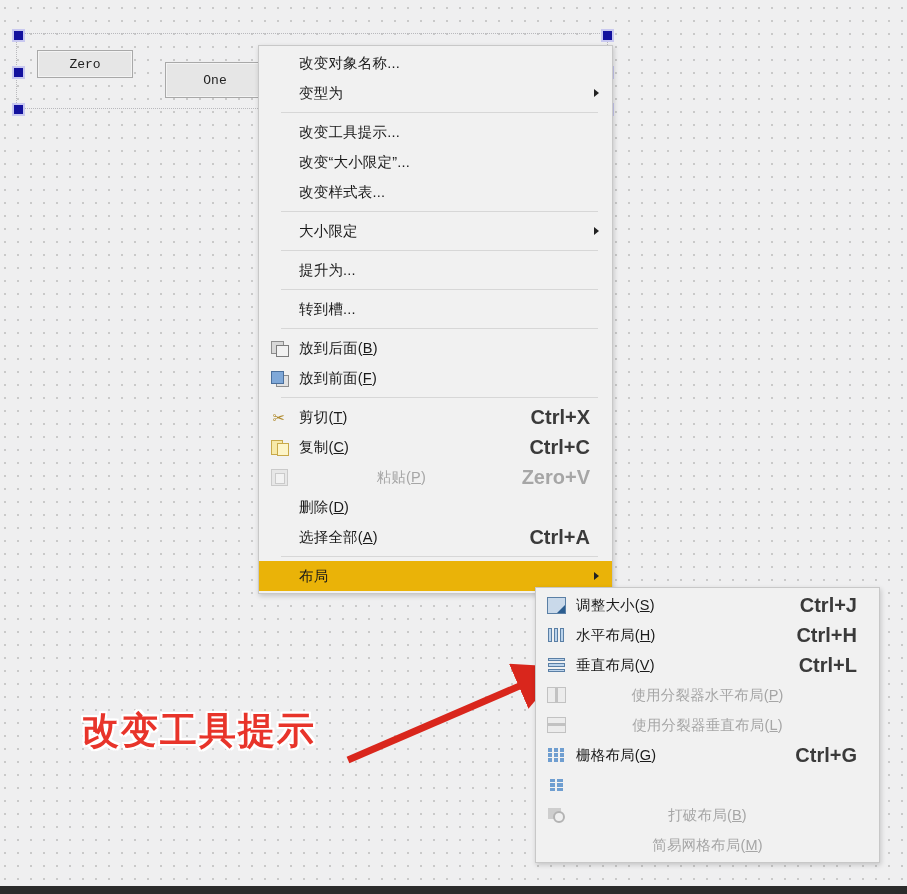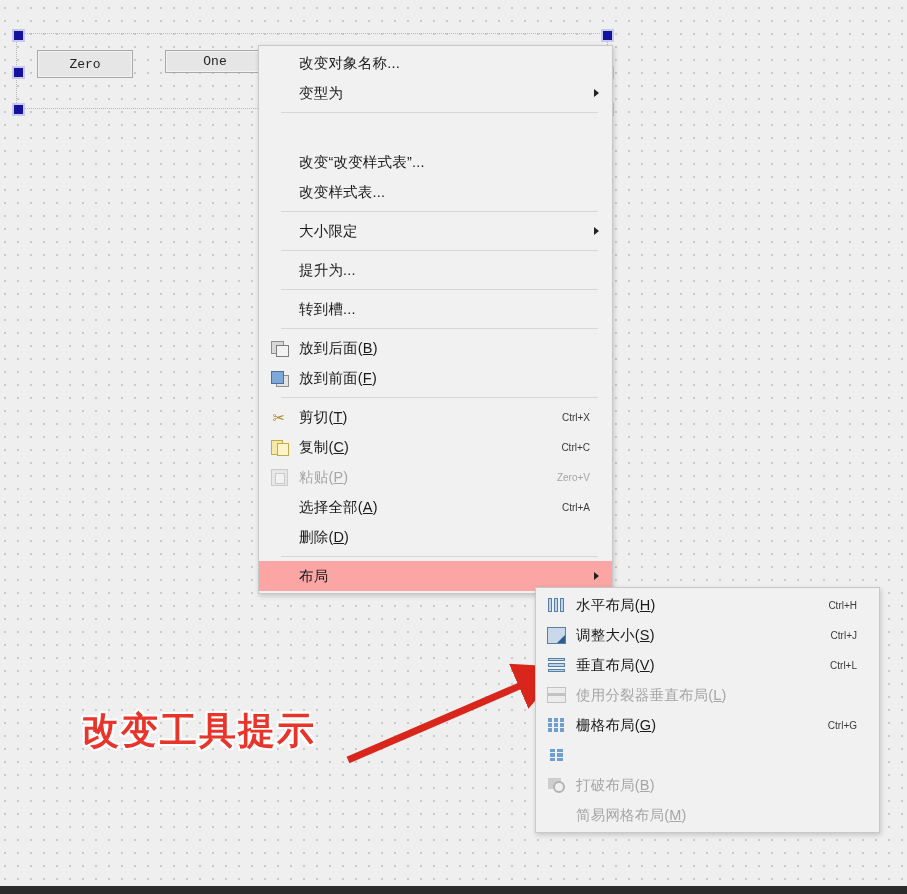"One" #btn-one { height: 23px -> 36px; top: 50px -> 62px }
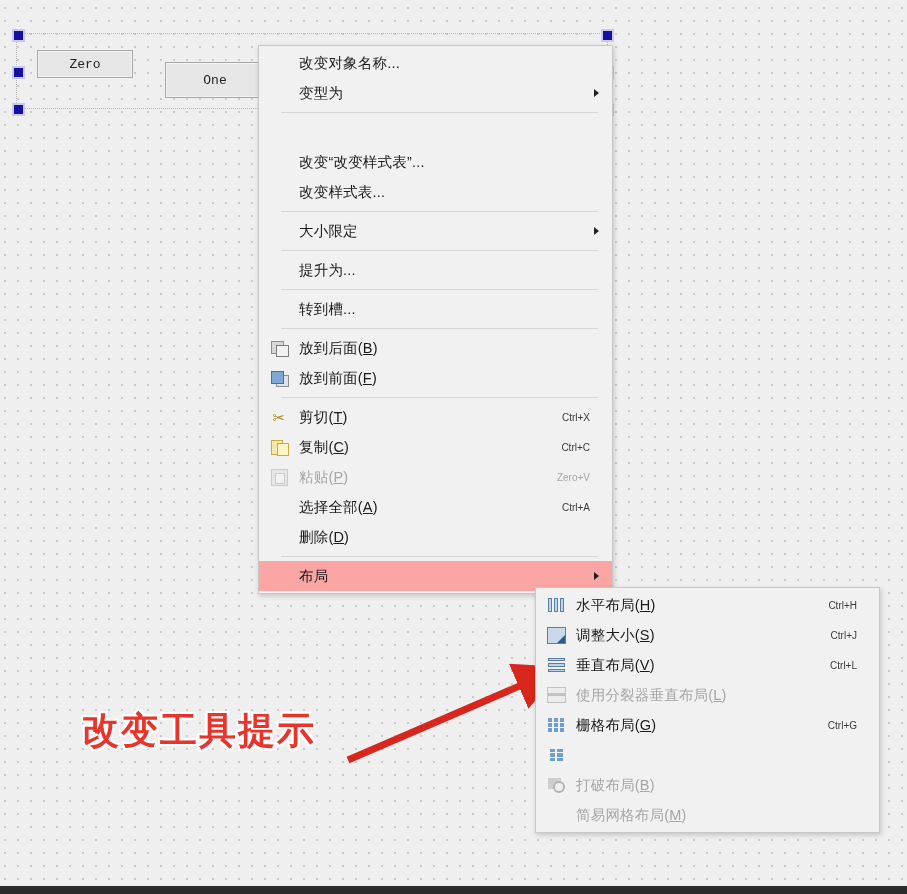"改变工具提示..." span.lbl { html: none -> <span>改变工具提示...</span> }
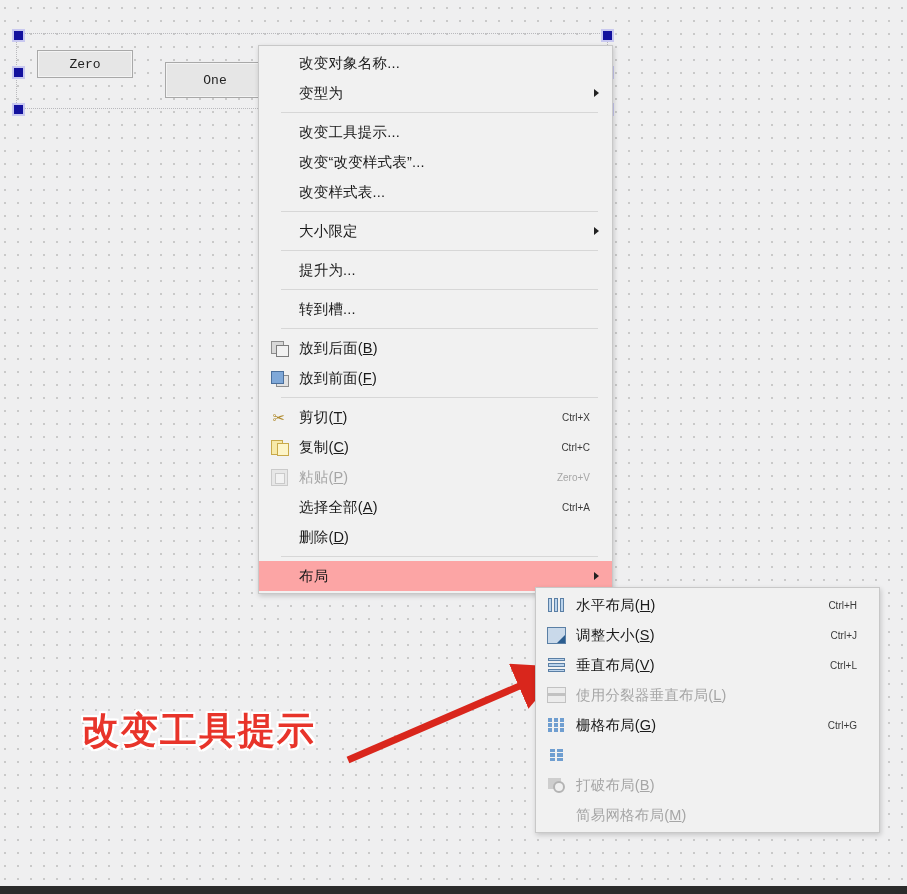"改变“改变样式表”..." span.lbl { text: 改变样式表 -> 大小限定 }
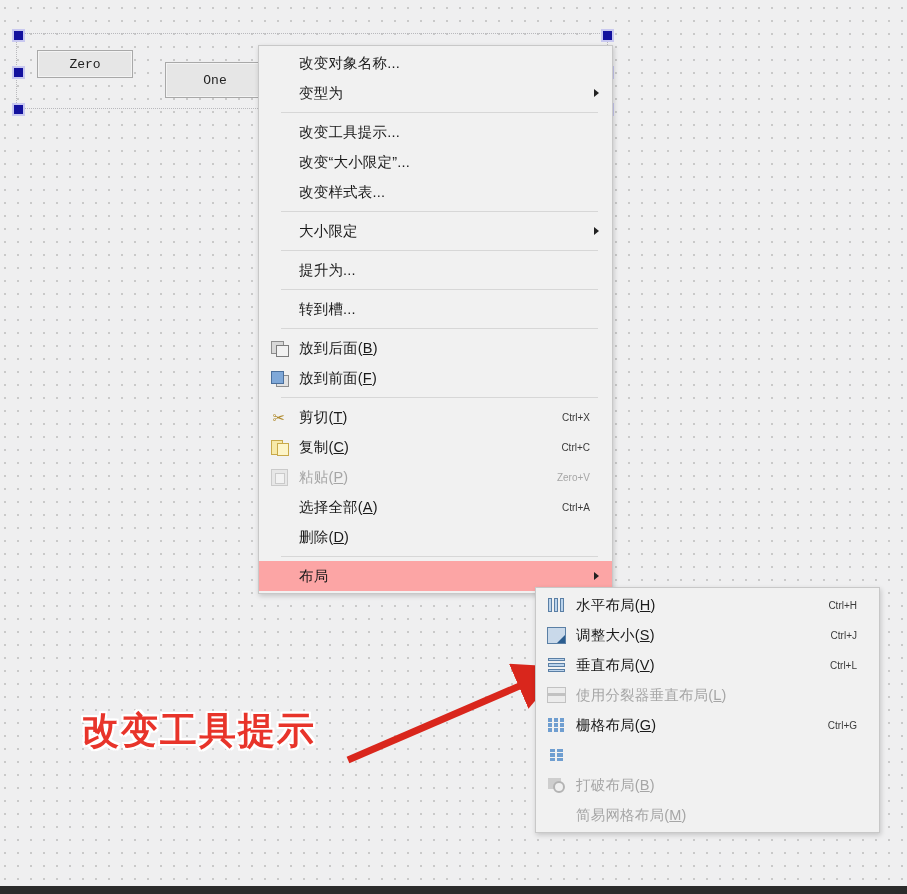"Ctrl+X" .mi .sc { font-size: 10px -> 20px; font-weight: none -> bold }
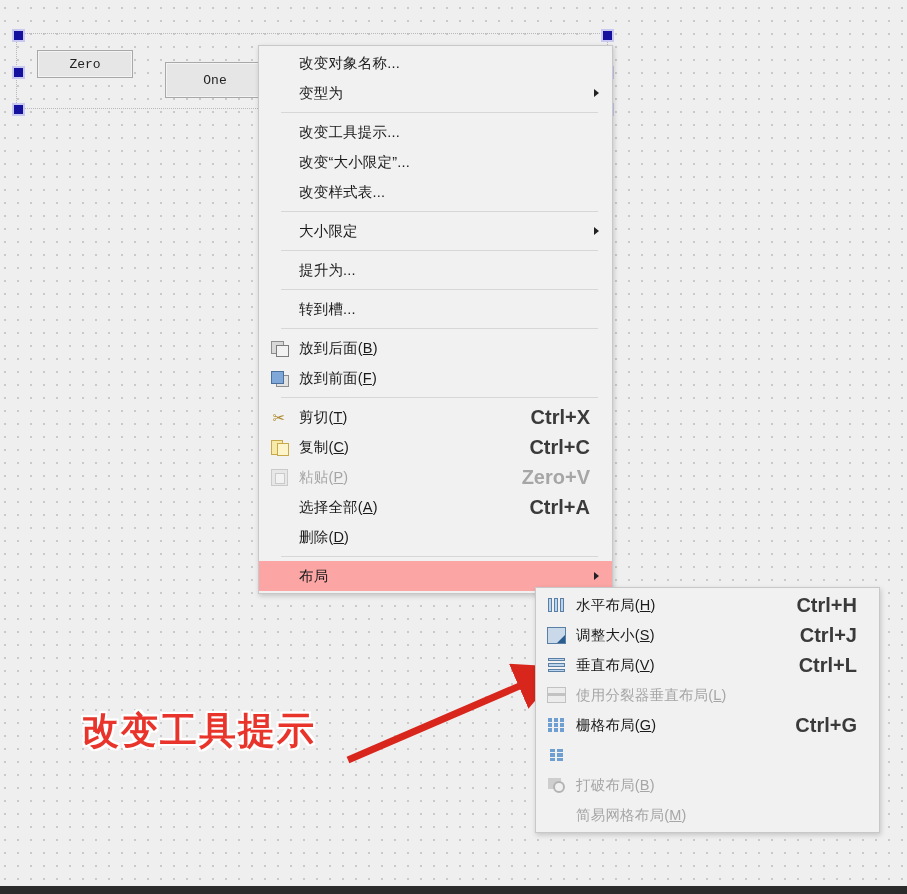"粘贴(P)" .mi.disabled .lbl,.mi.disabled .sc { text-align: none -> center }
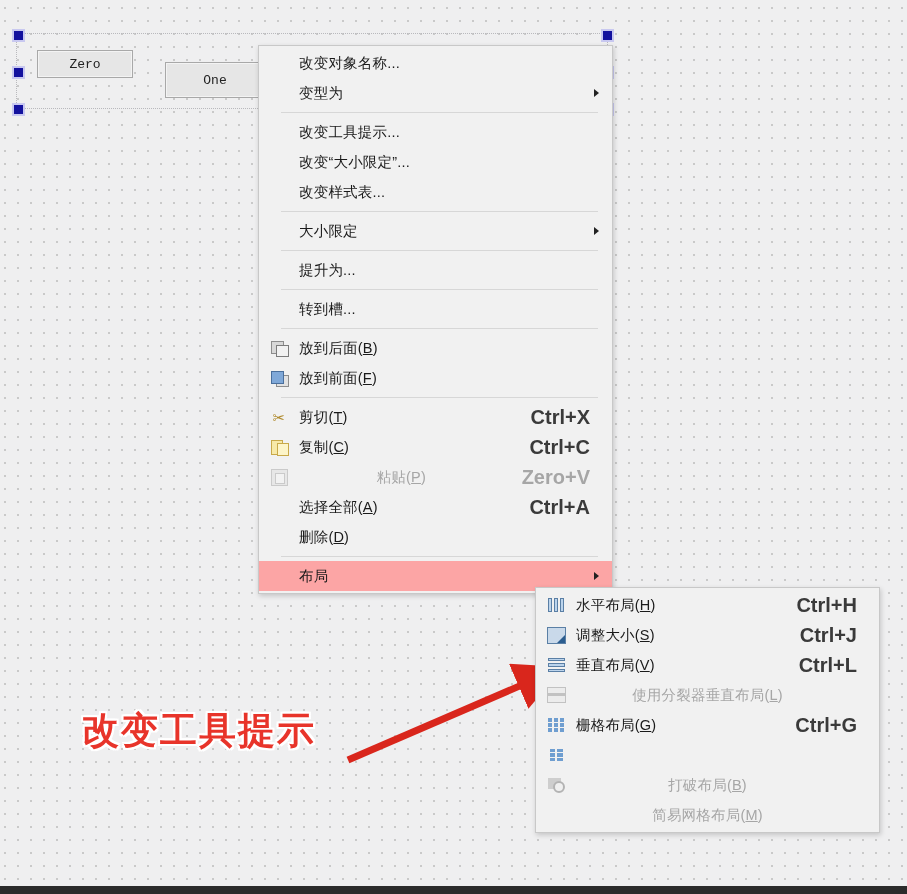"选择全部(A)" div.mi { order: before "删除(D)" -> after "删除(D)" }
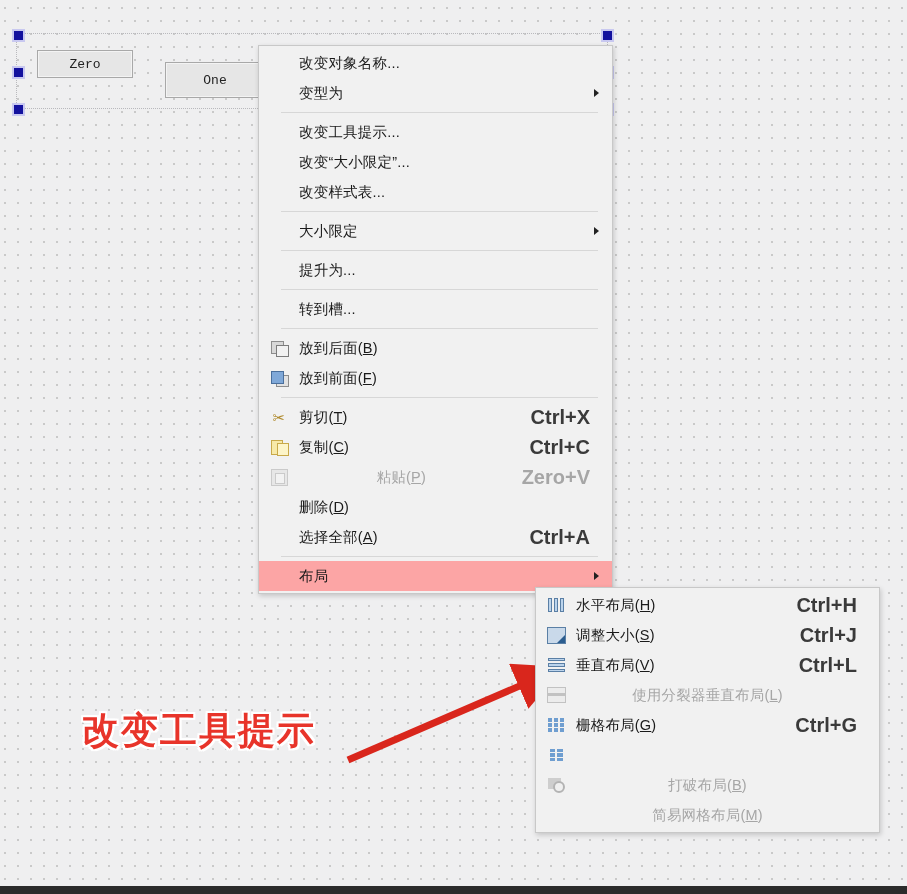"布局" .mi.hl { background: #fca5a5 -> #eab308 }
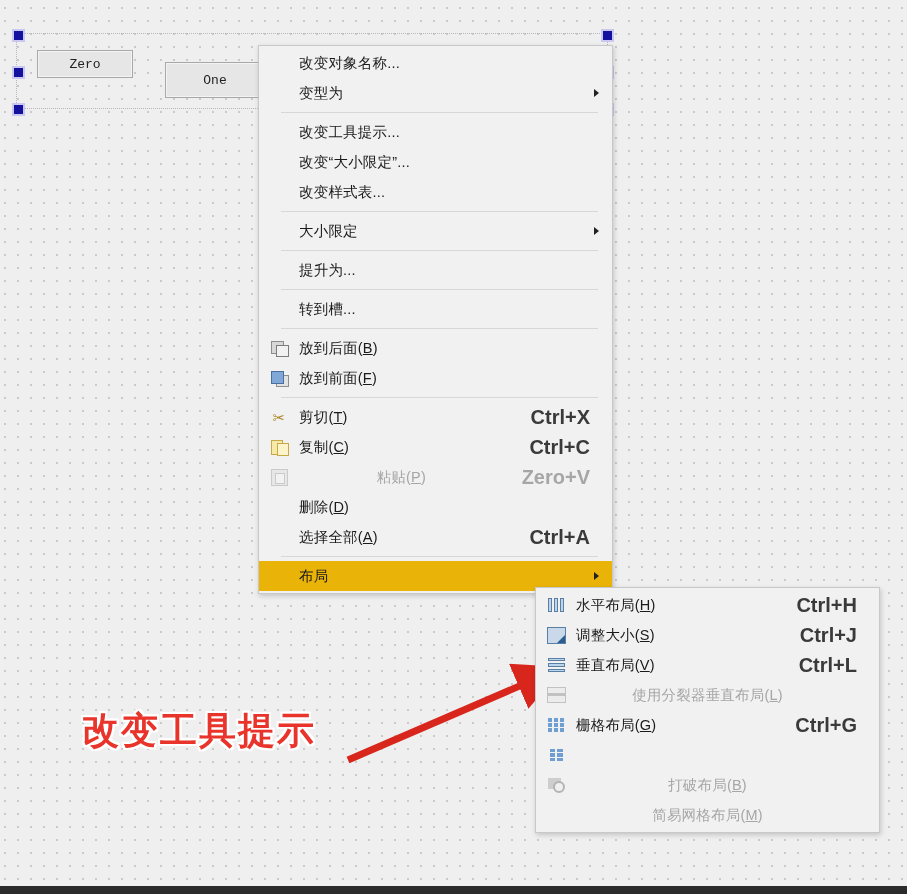"水平布局(H)" div.mi { order: before "调整大小(S)" -> after "调整大小(S)" }
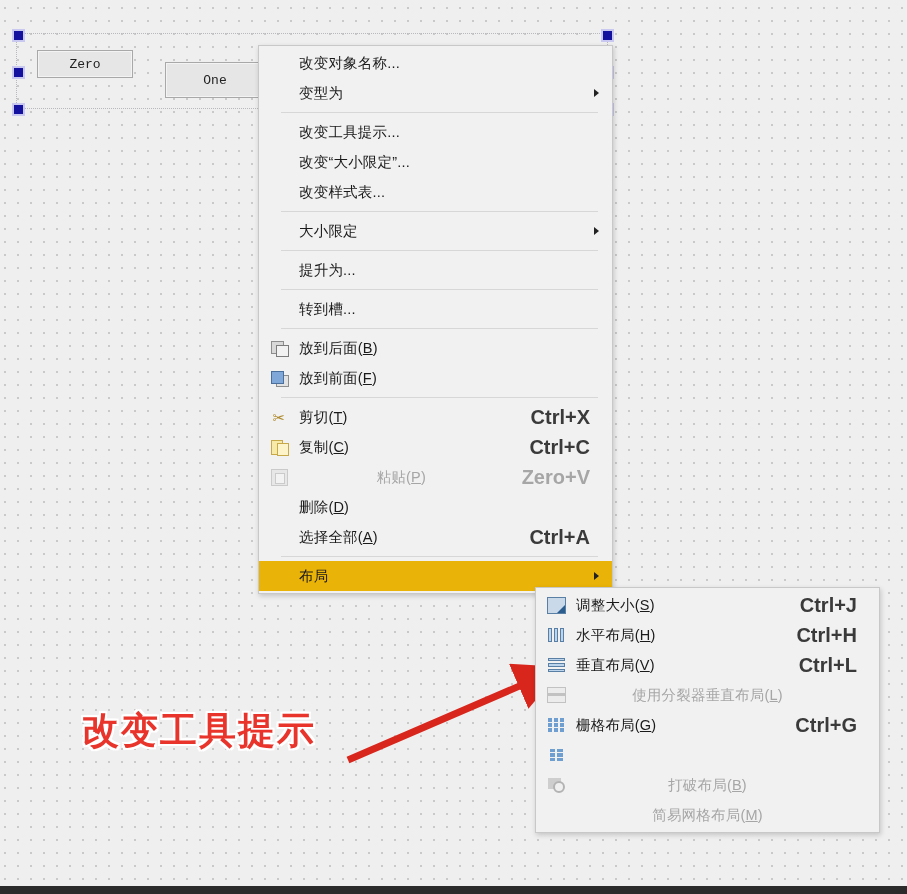"使用分裂器水平布局(P)" div.mi { html: none -> <div> <span> <i></i> </span> <span>使用分裂器水平布局(<u>P</u>)</span> <span></span> </div> }
